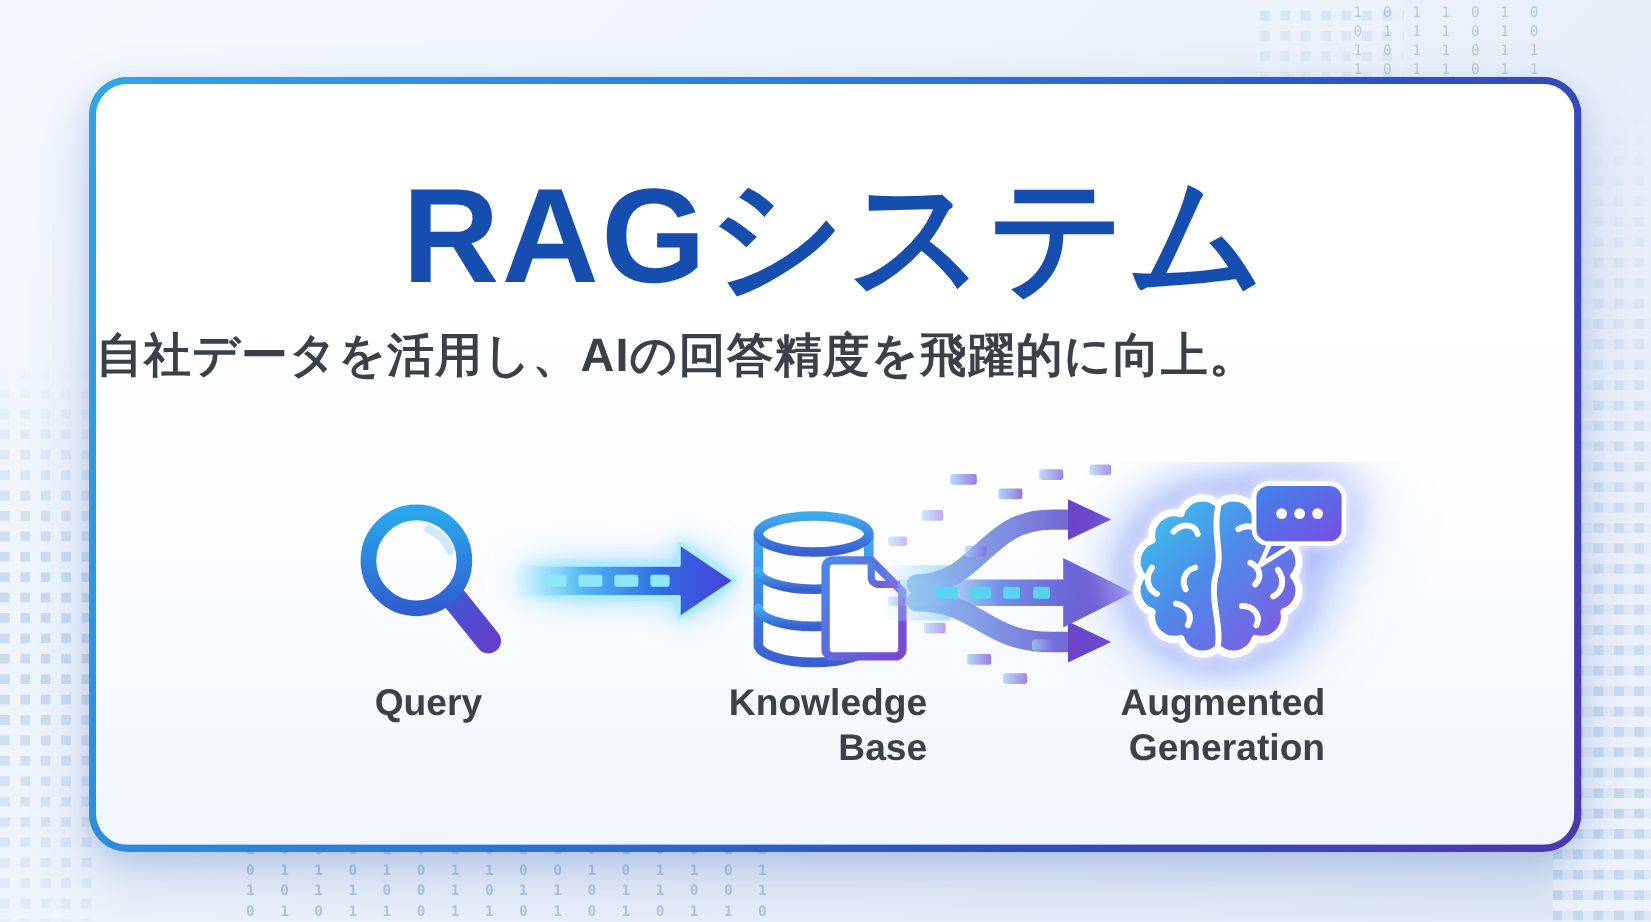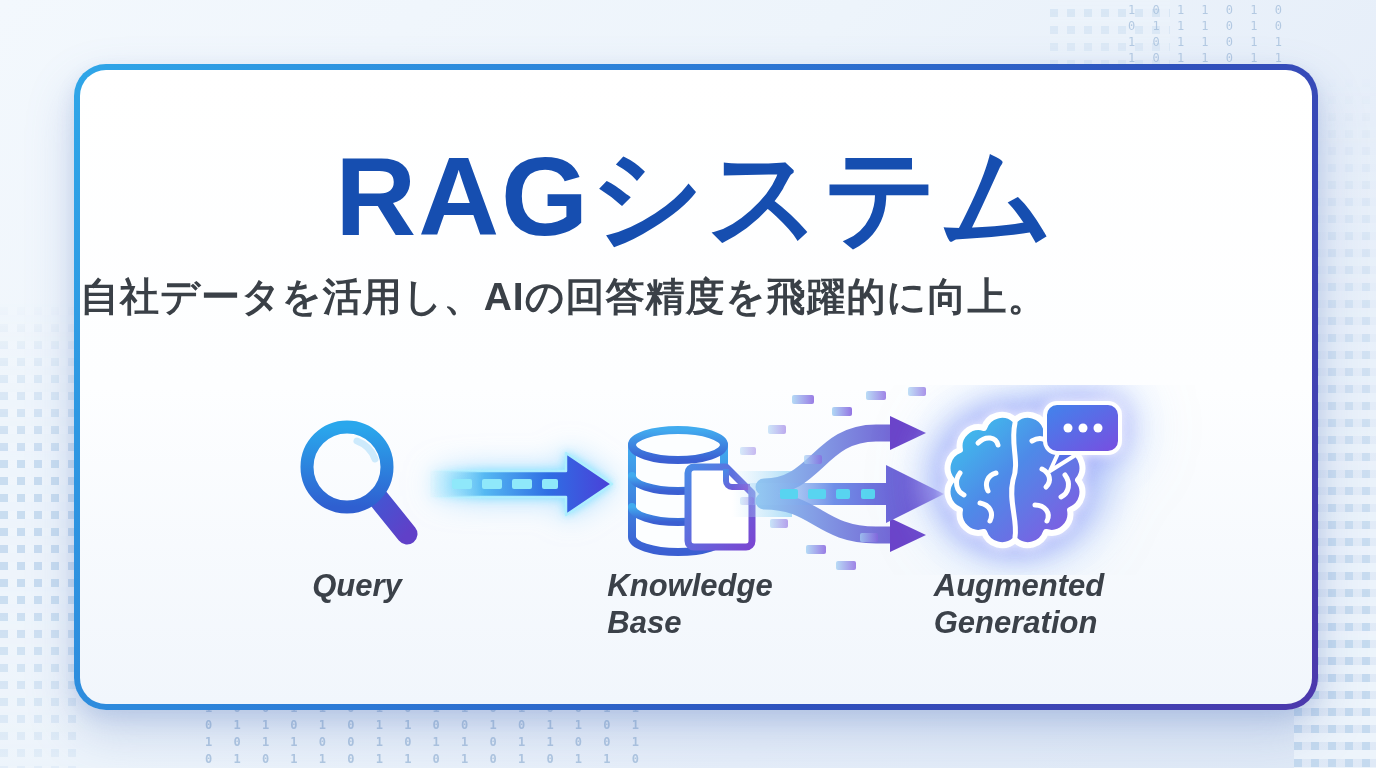"Query" .step-label { font-style: italic -> none; text-align: left -> right }
